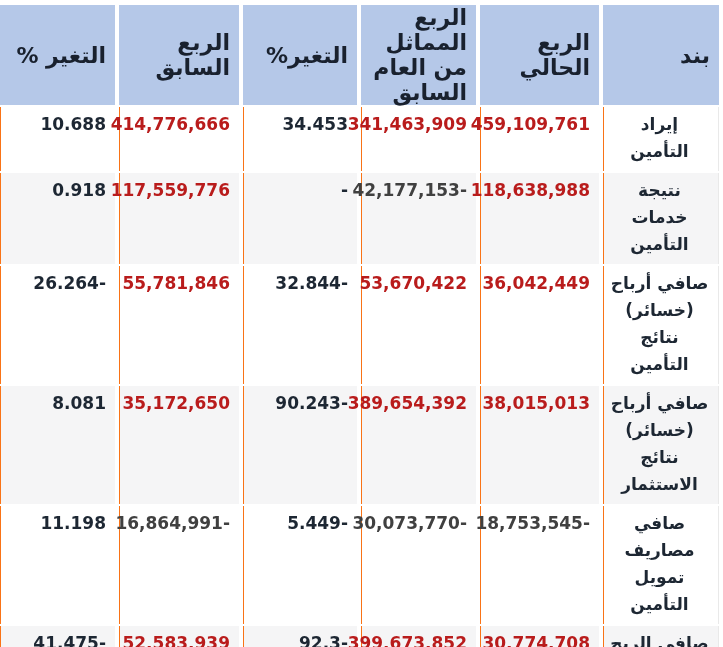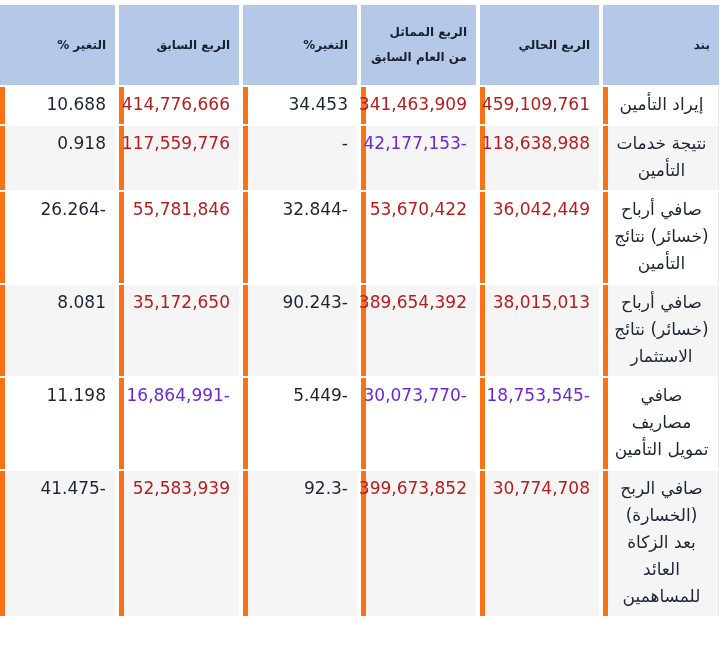"الربع المماثل من العام السابق" table.fin th { font-size: 12px -> 22px }
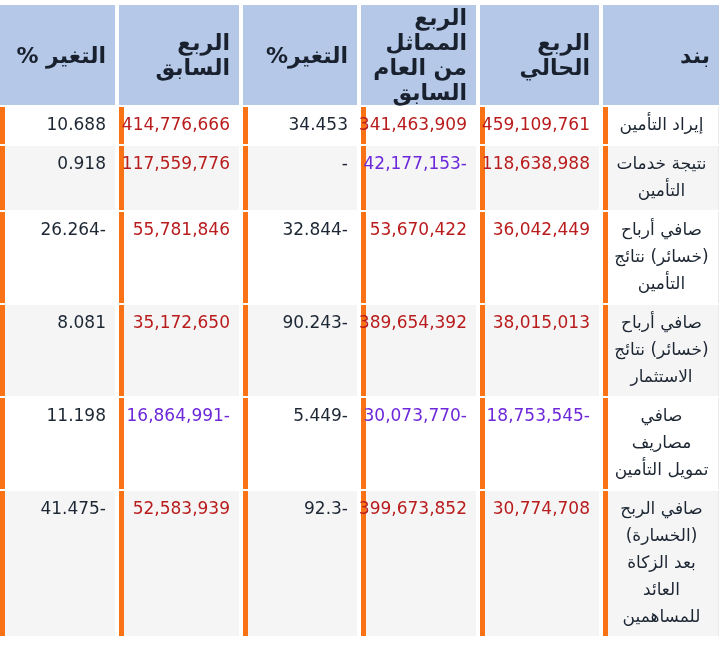"10.688" table.fin tbody td { border-left: 5px solid #f97316 -> 1px solid #f97316; font-weight: 400 -> 700 }
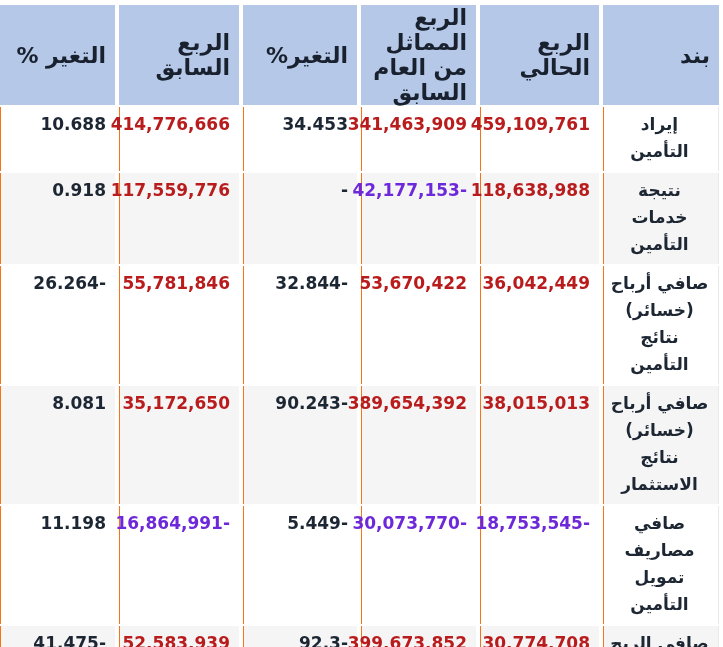"-42,177,153" [data-trend="negative"] { color: #6d28d9 -> #404040 }
